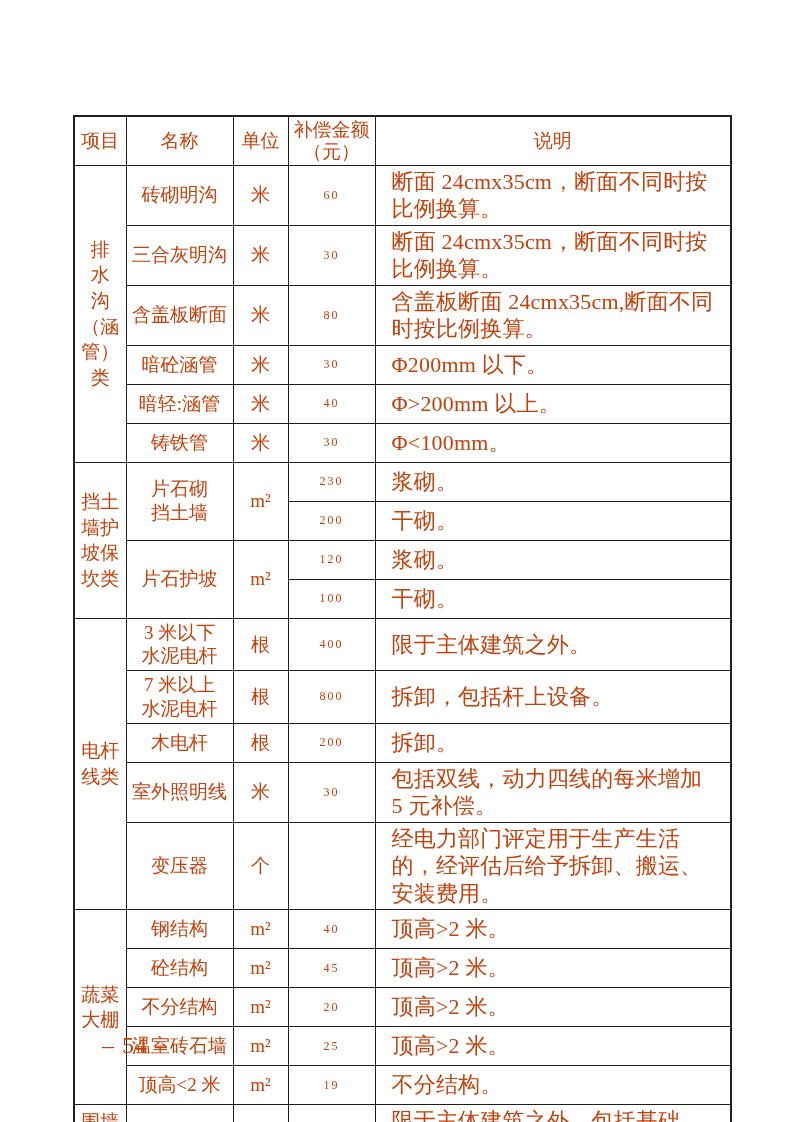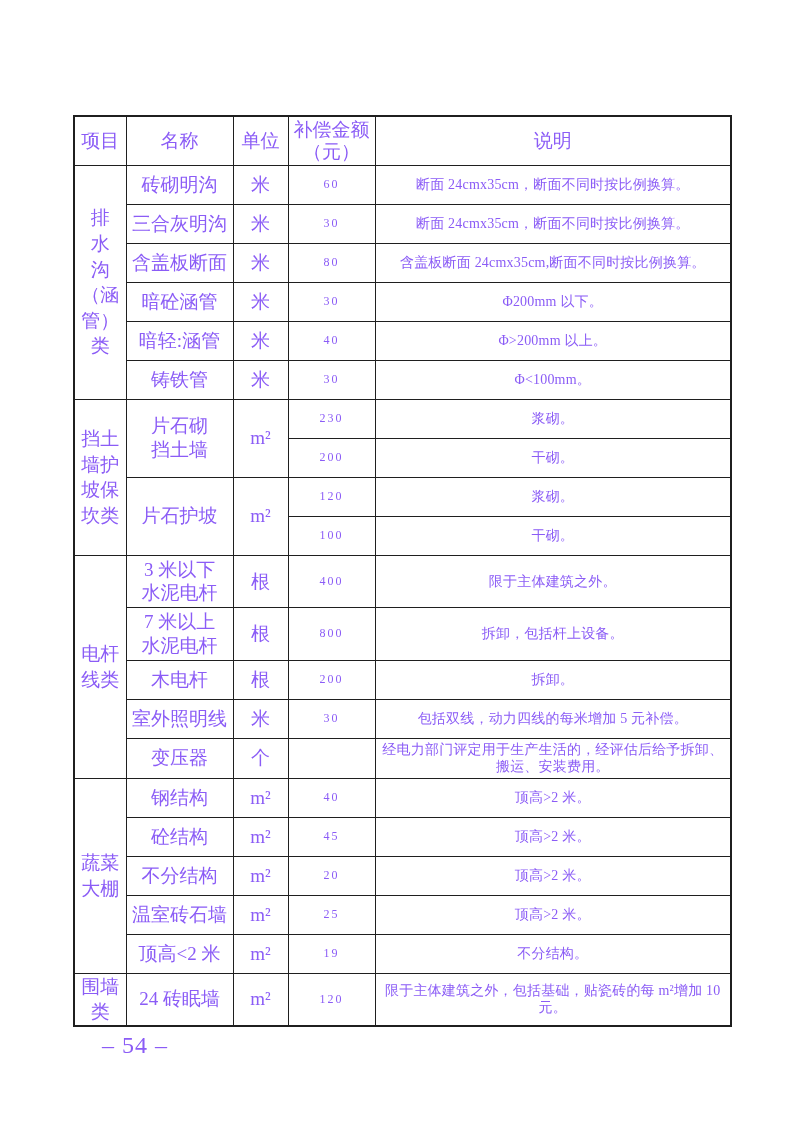"项目" .page { color: #8b5cf6 -> #c2410c }
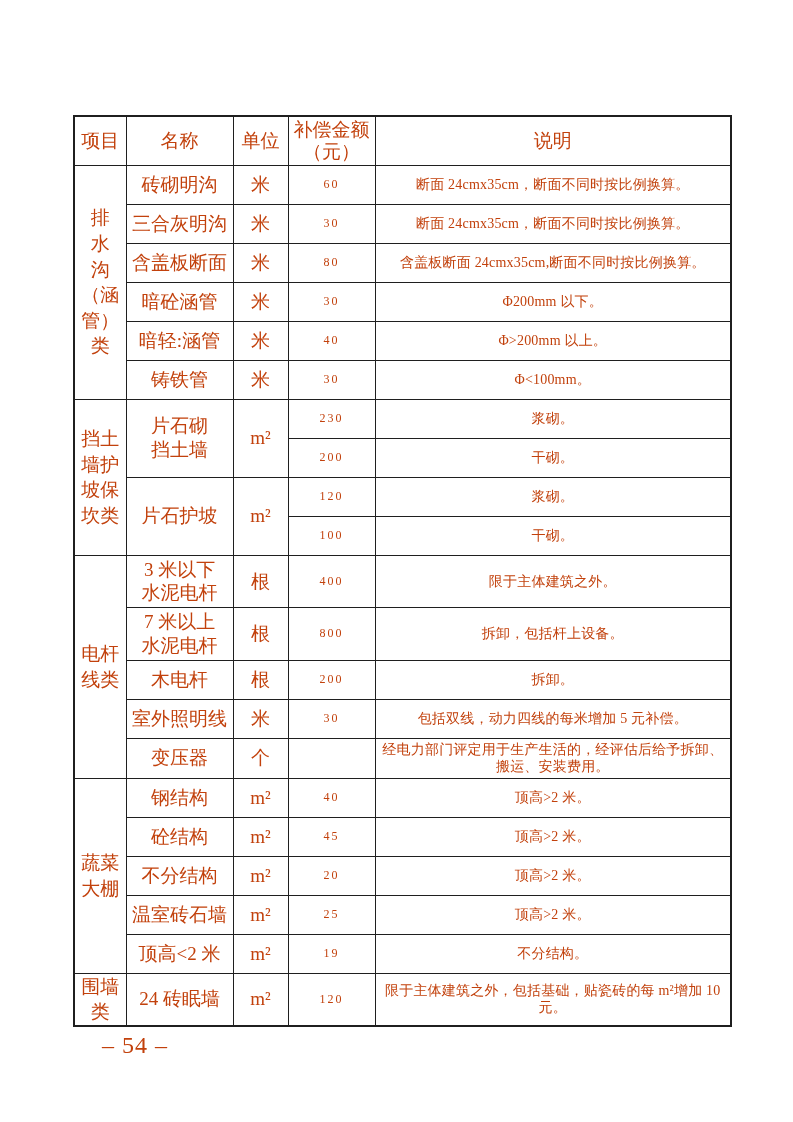"断面 24cmx35cm，断面不同时按比例换算。" .comp-table td.note { font-size: 14px -> 22px; padding: 2px 0 -> 2px 16px; text-align: center -> left }
